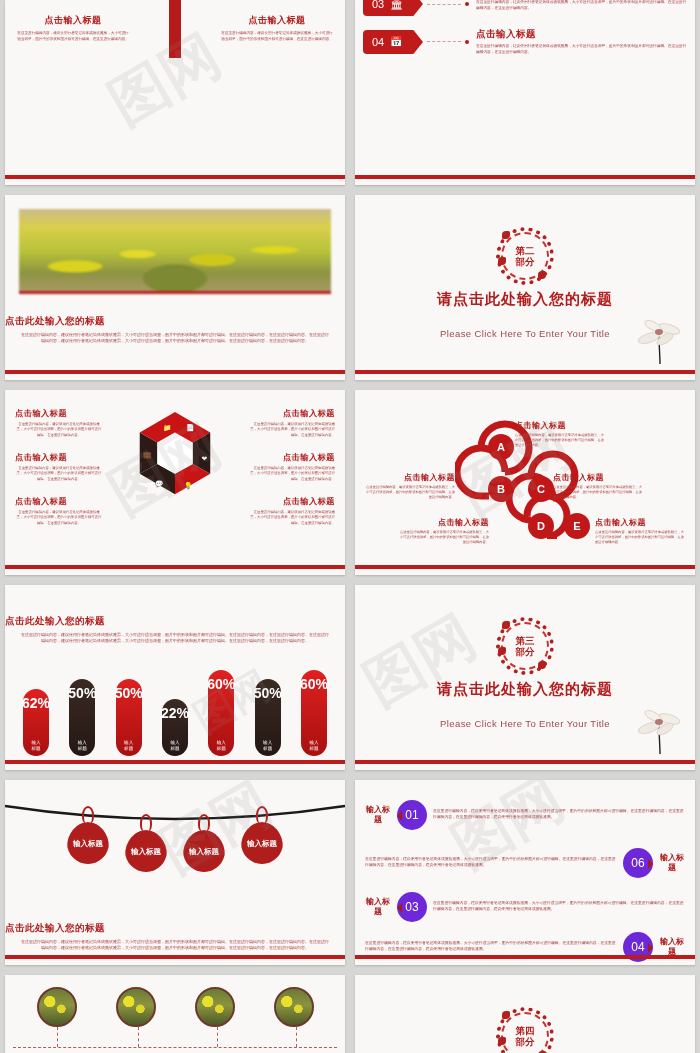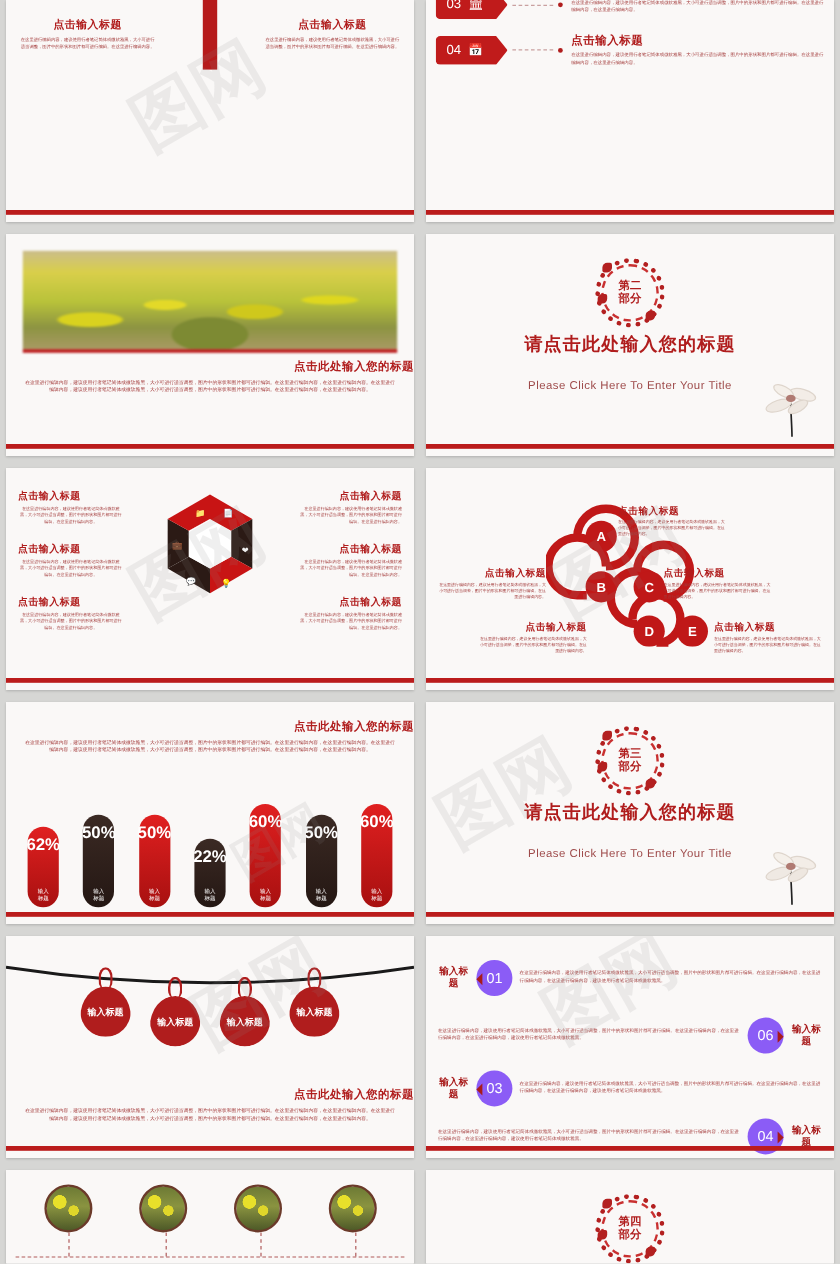"第二" .sec { padding-top: 20px -> 32px }
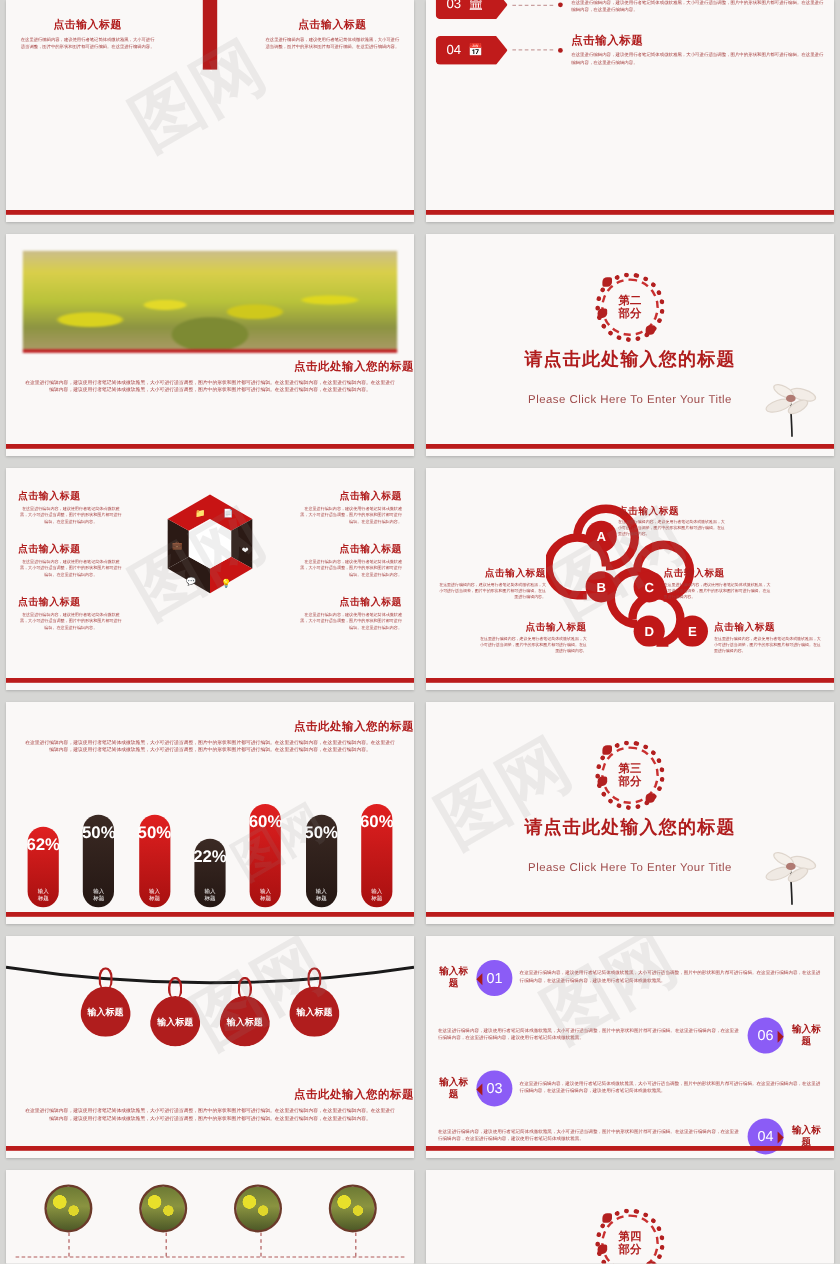"点击此处输入您的标题" .cap-title { margin-top: 0 -> 16px; text-align: right -> left }
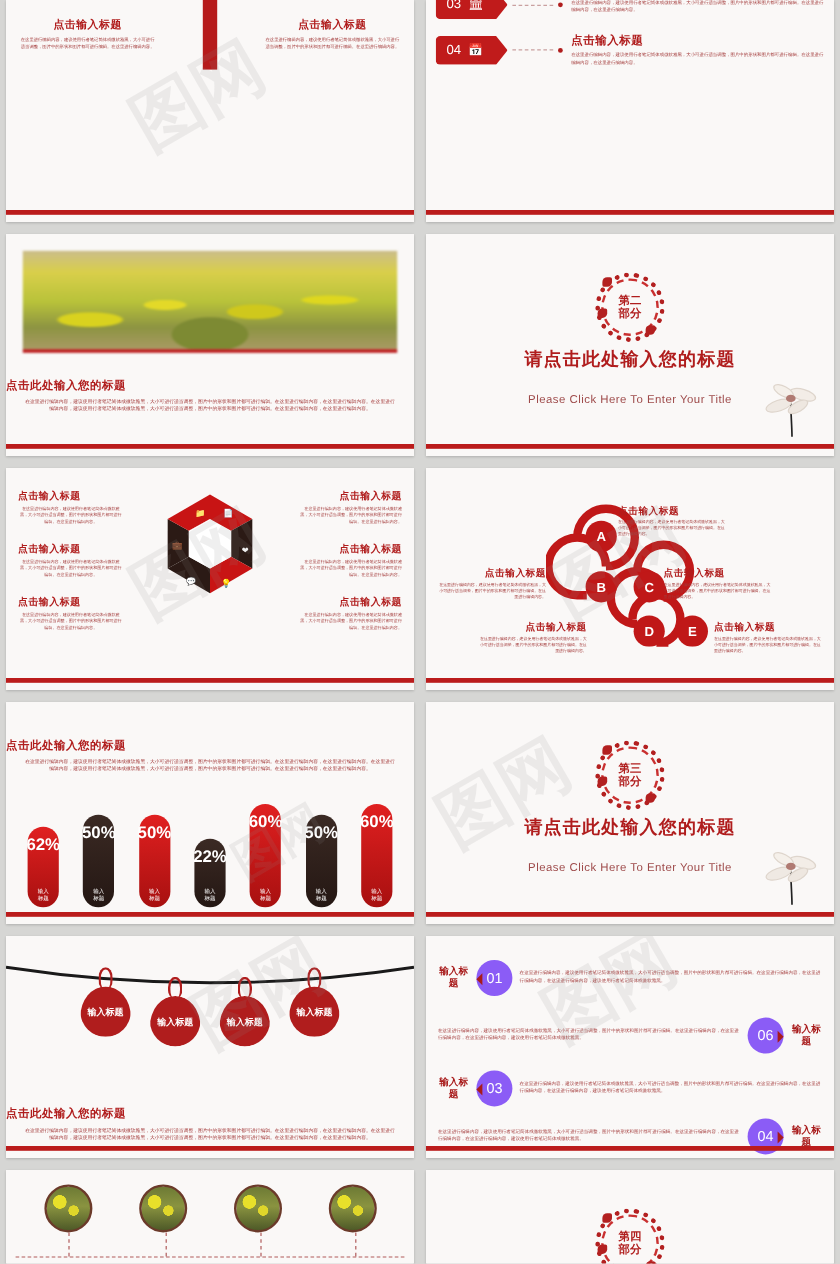"01" .nbadge { background: #8b5cf6 -> #6d28d9 }
